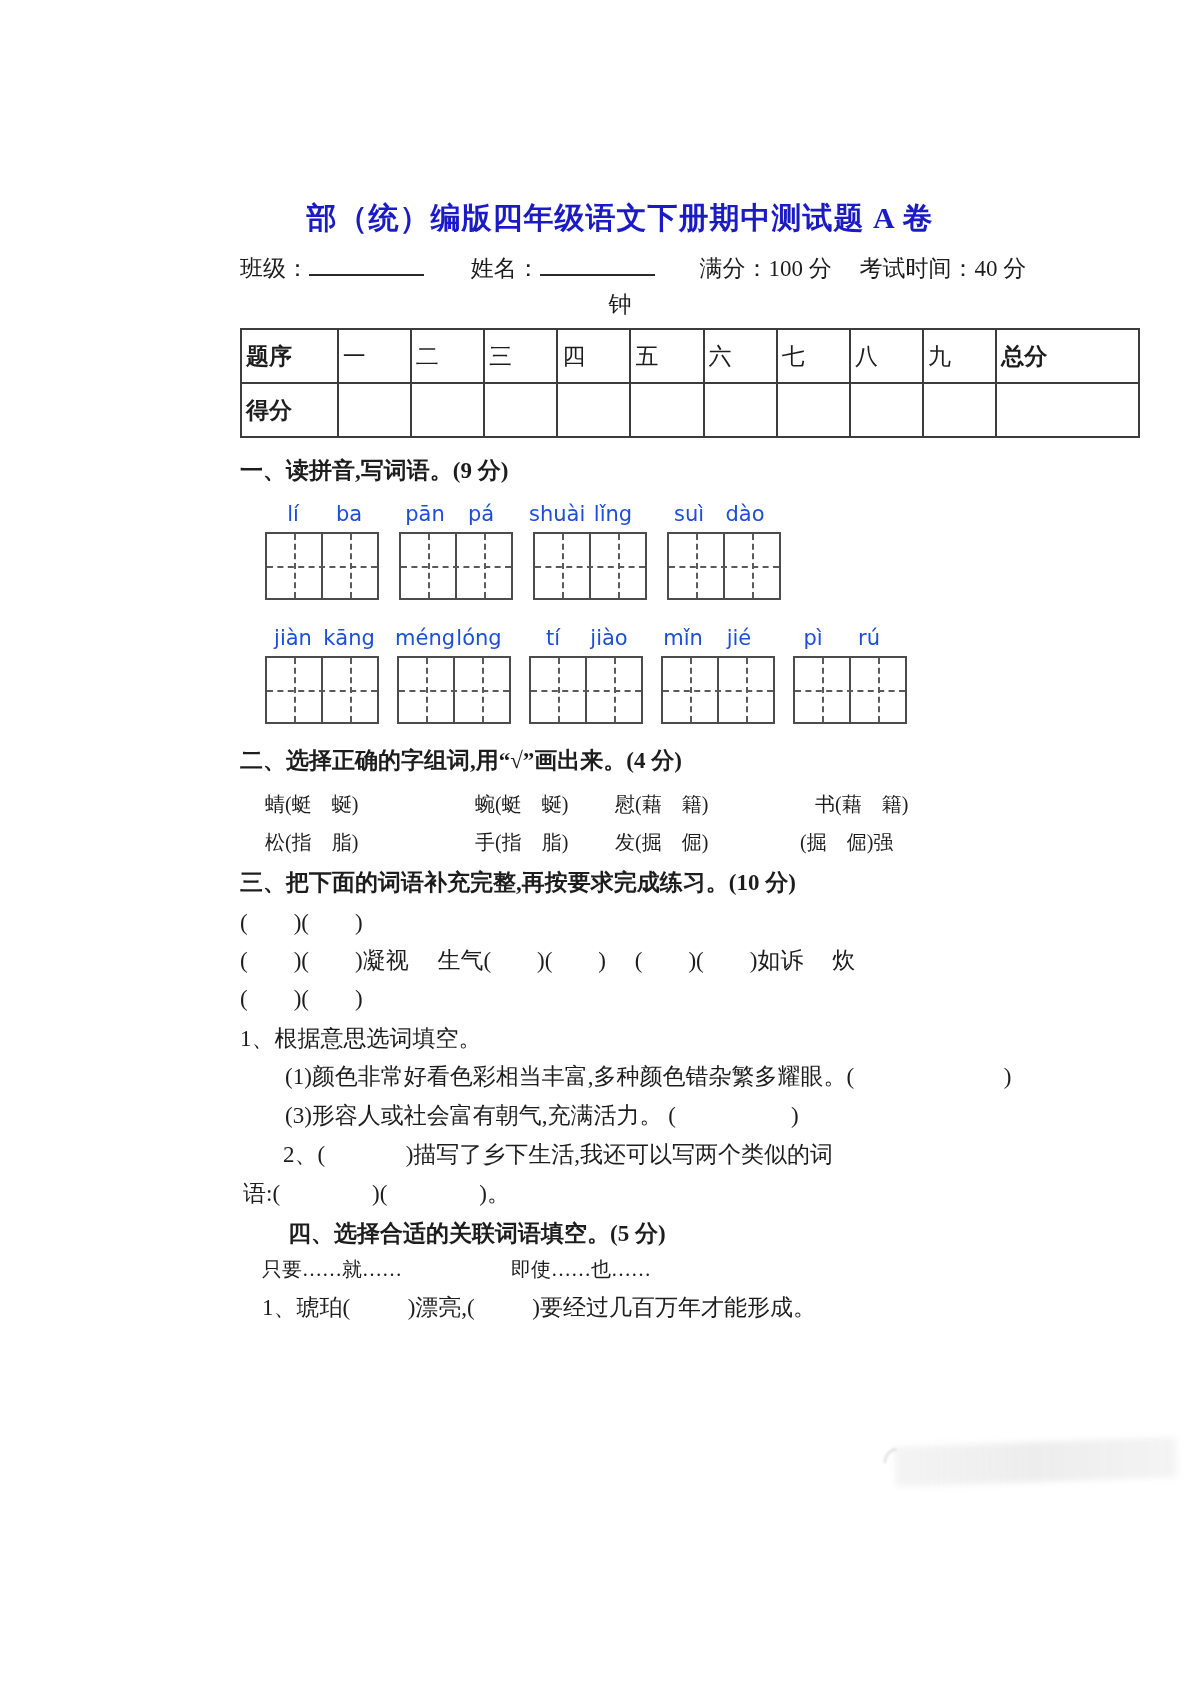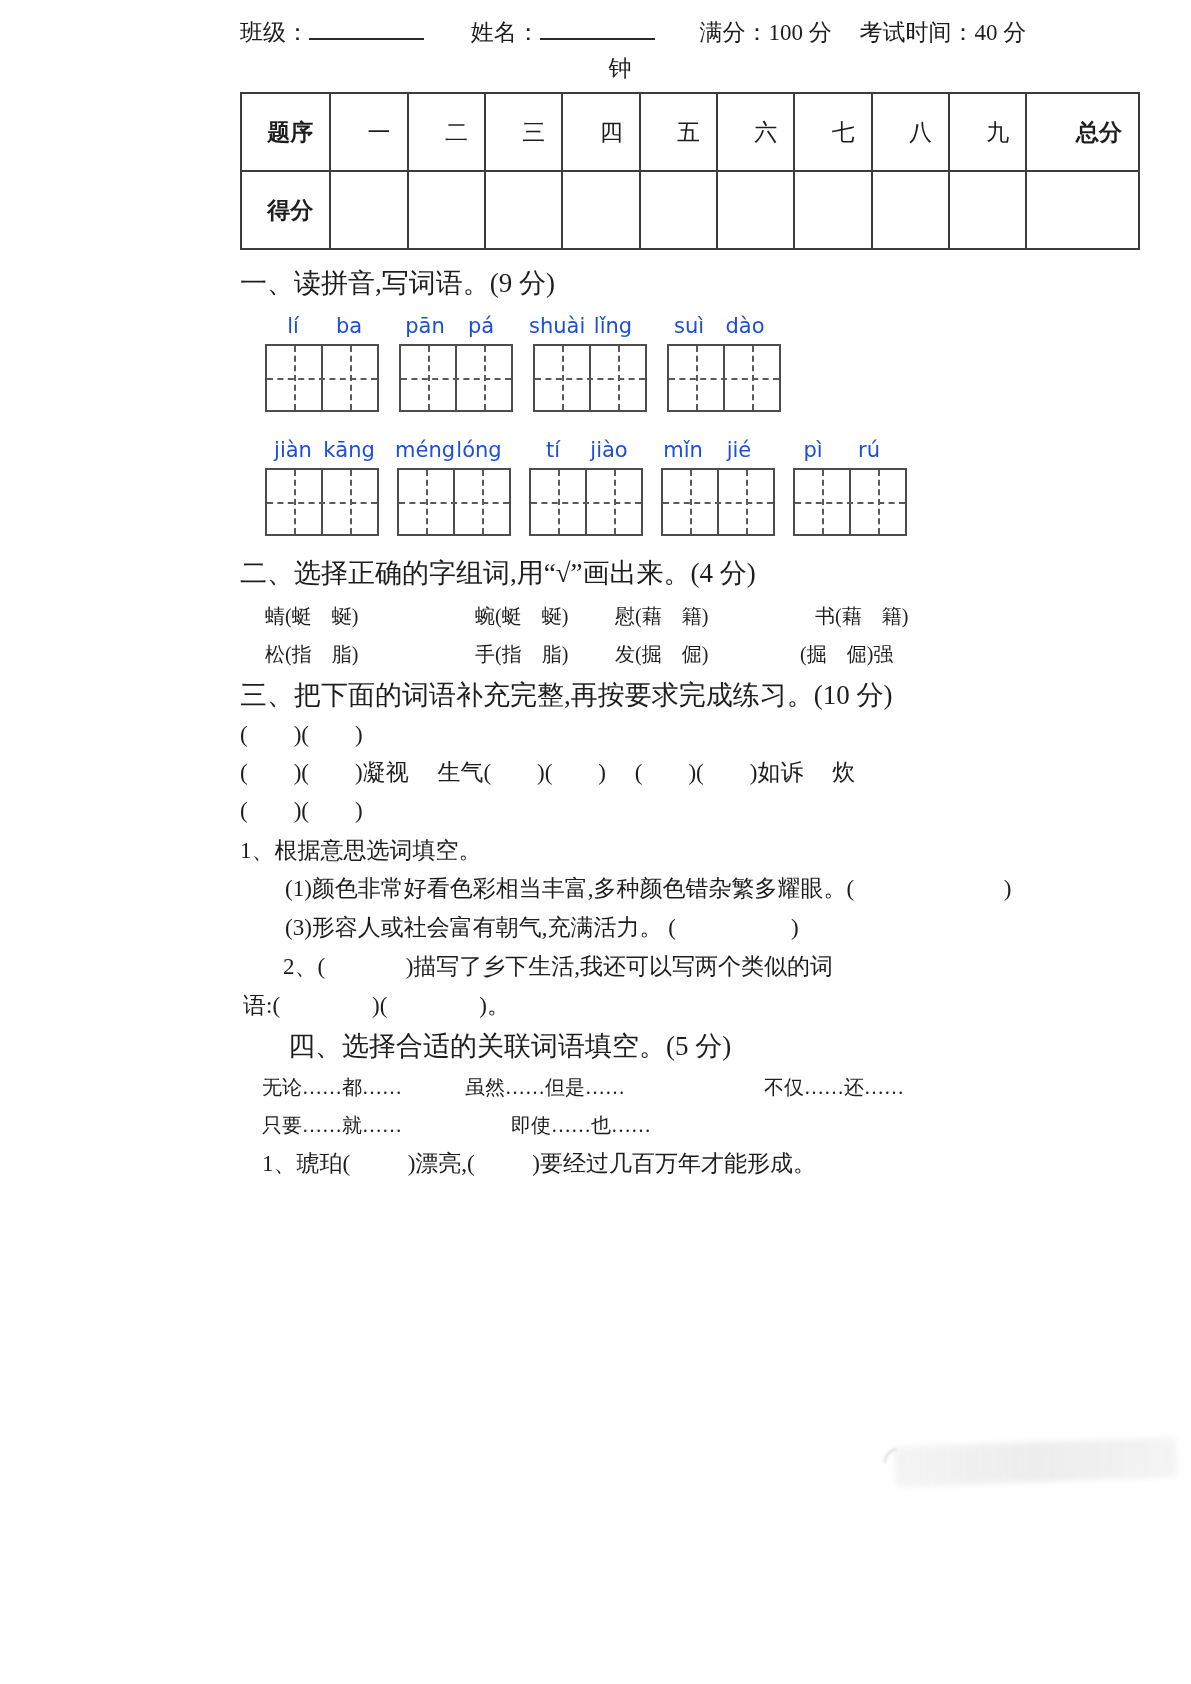"部（统）编版四年级语文下册期中测试题 A 卷" h1.title { html: none -> <h1>部（统）编版四年级语文下册期中测试题 A 卷</h1> }
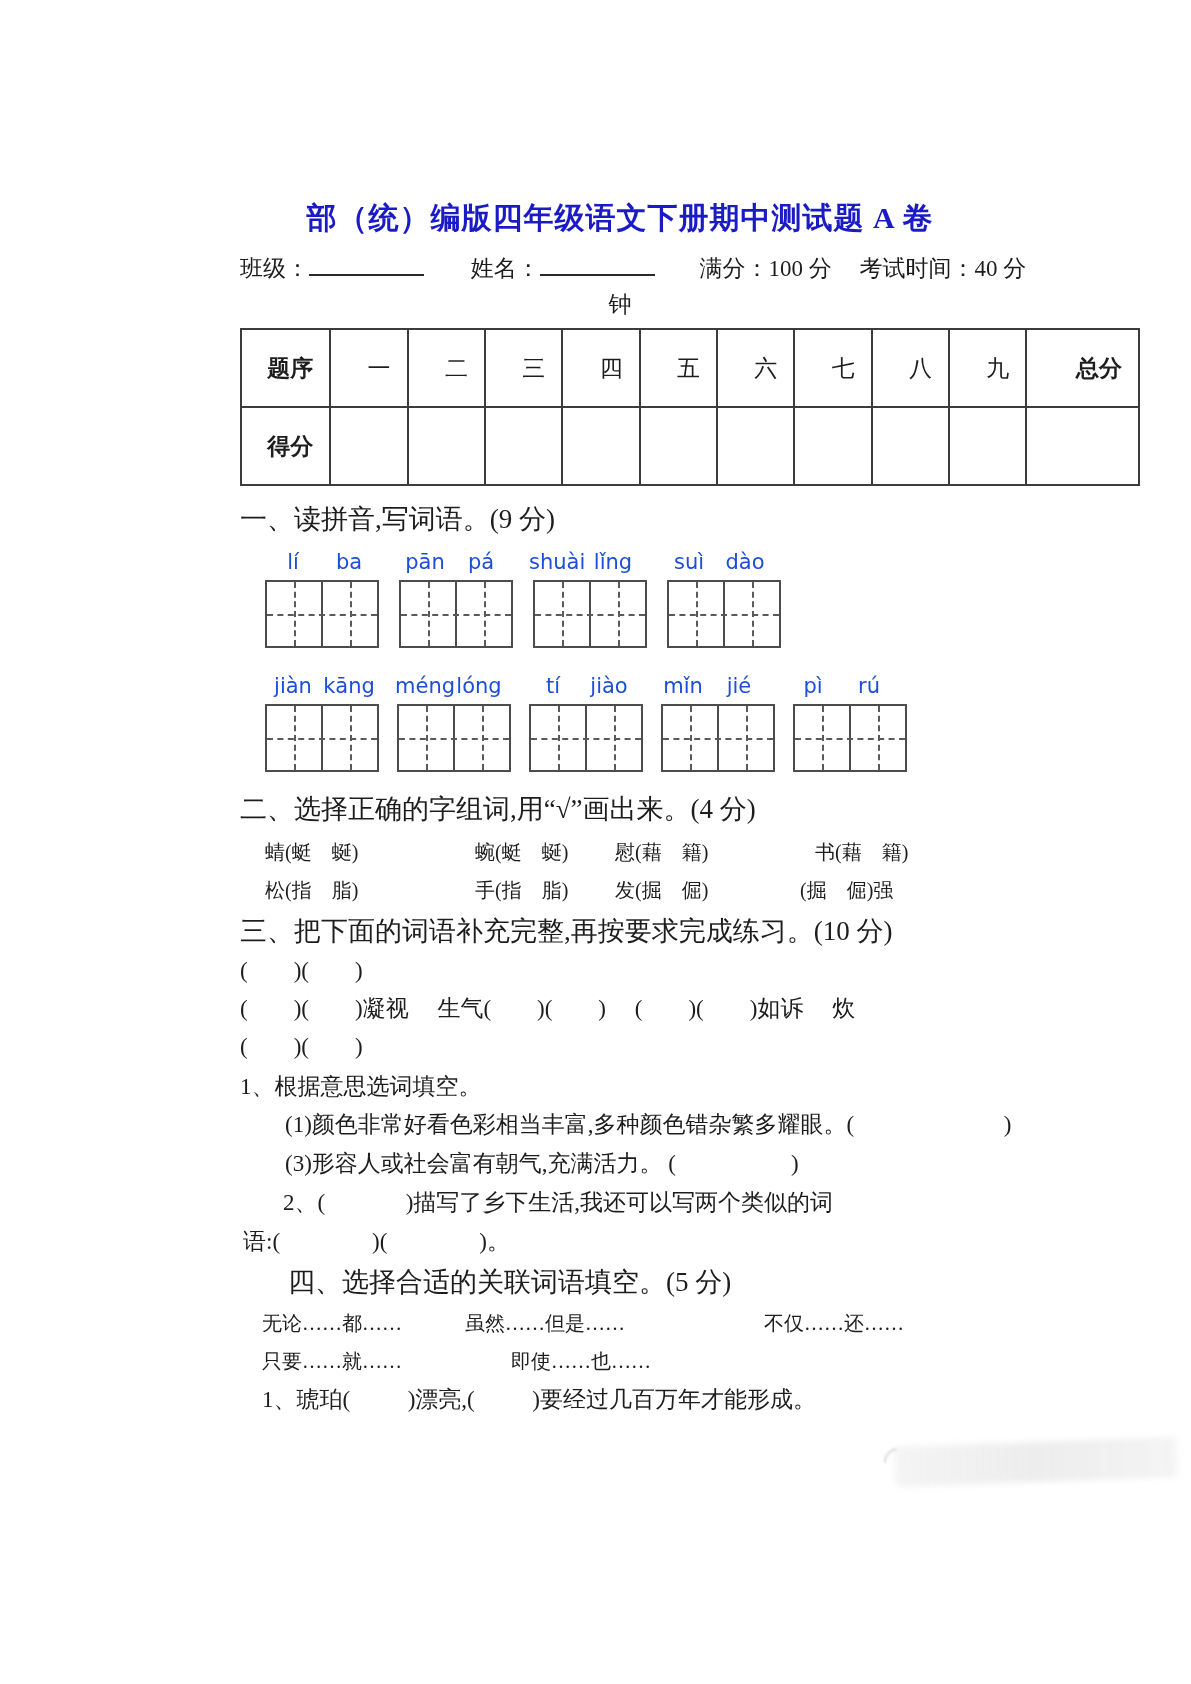"题序" table.score td, table.score th { padding: 16px -> 4px; text-align: right -> left }
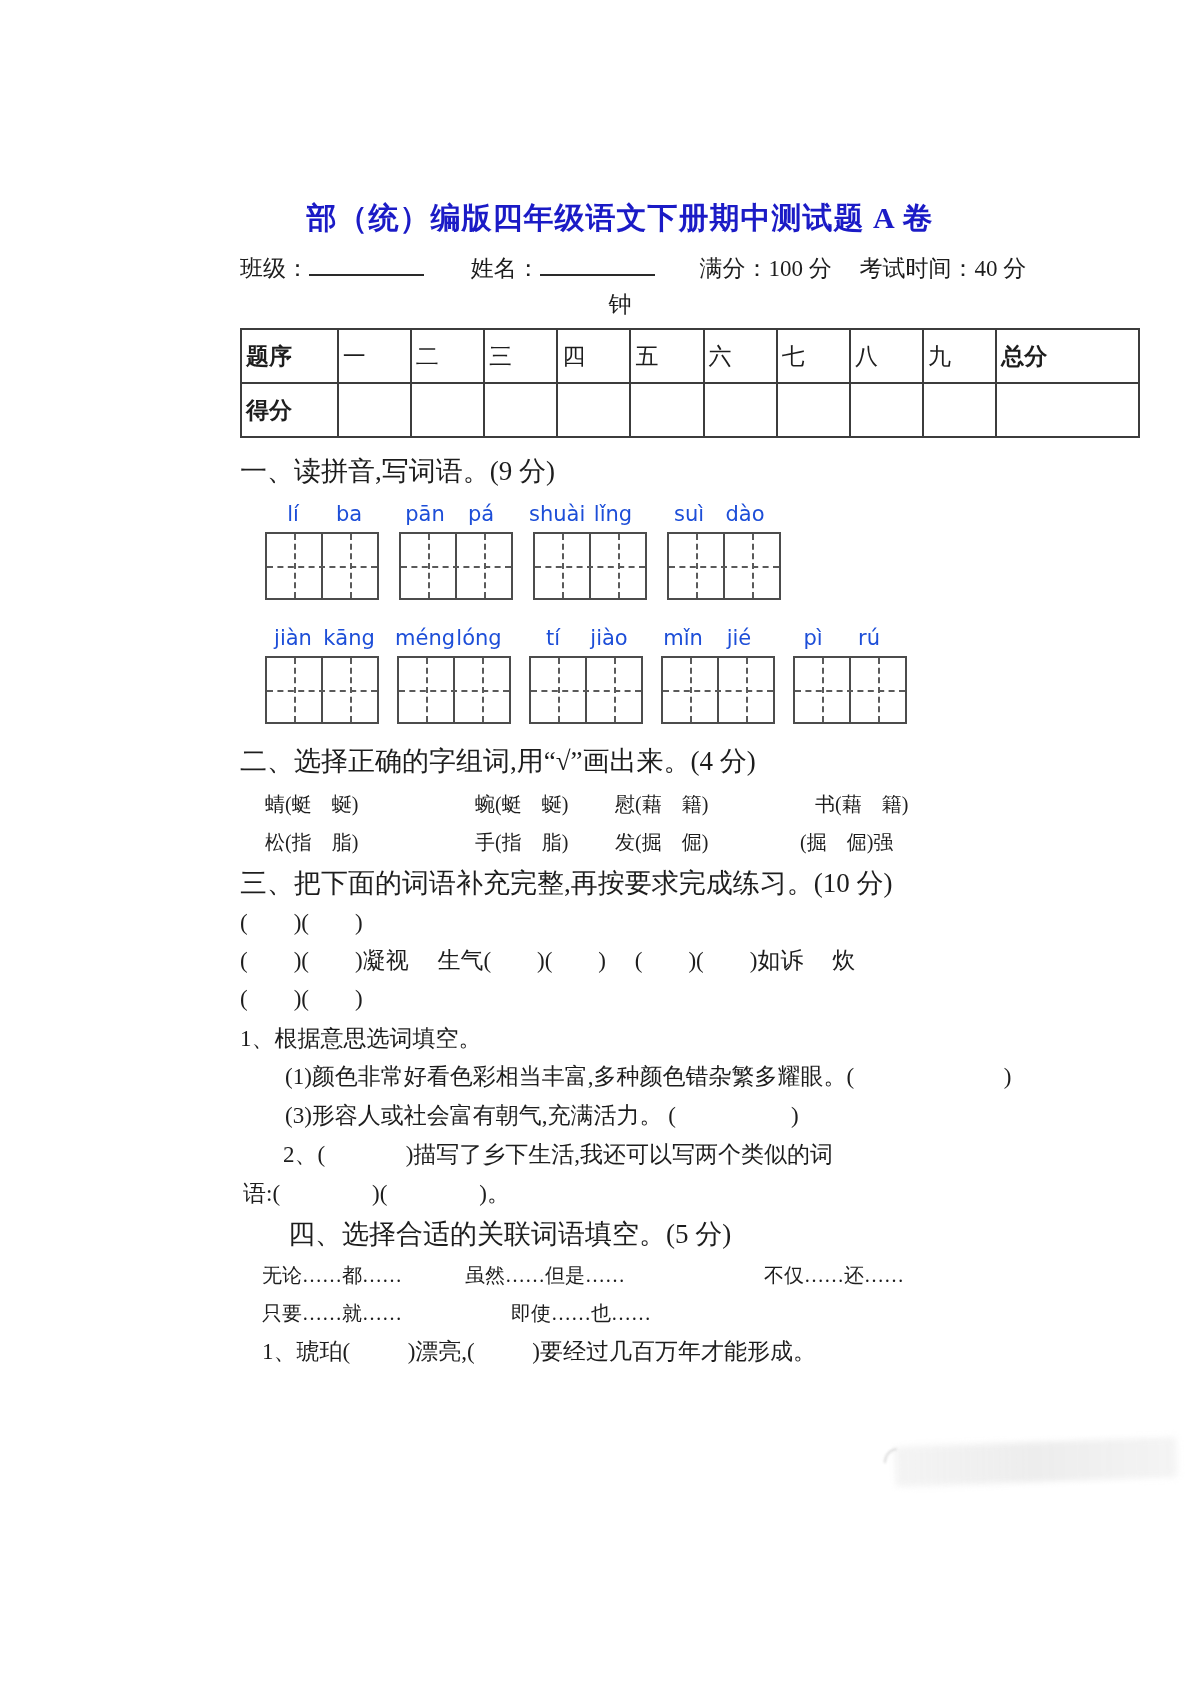"一、读拼音,写词语。(9 分)" .h { font-size: 27px -> 23px; font-weight: 400 -> 700 }
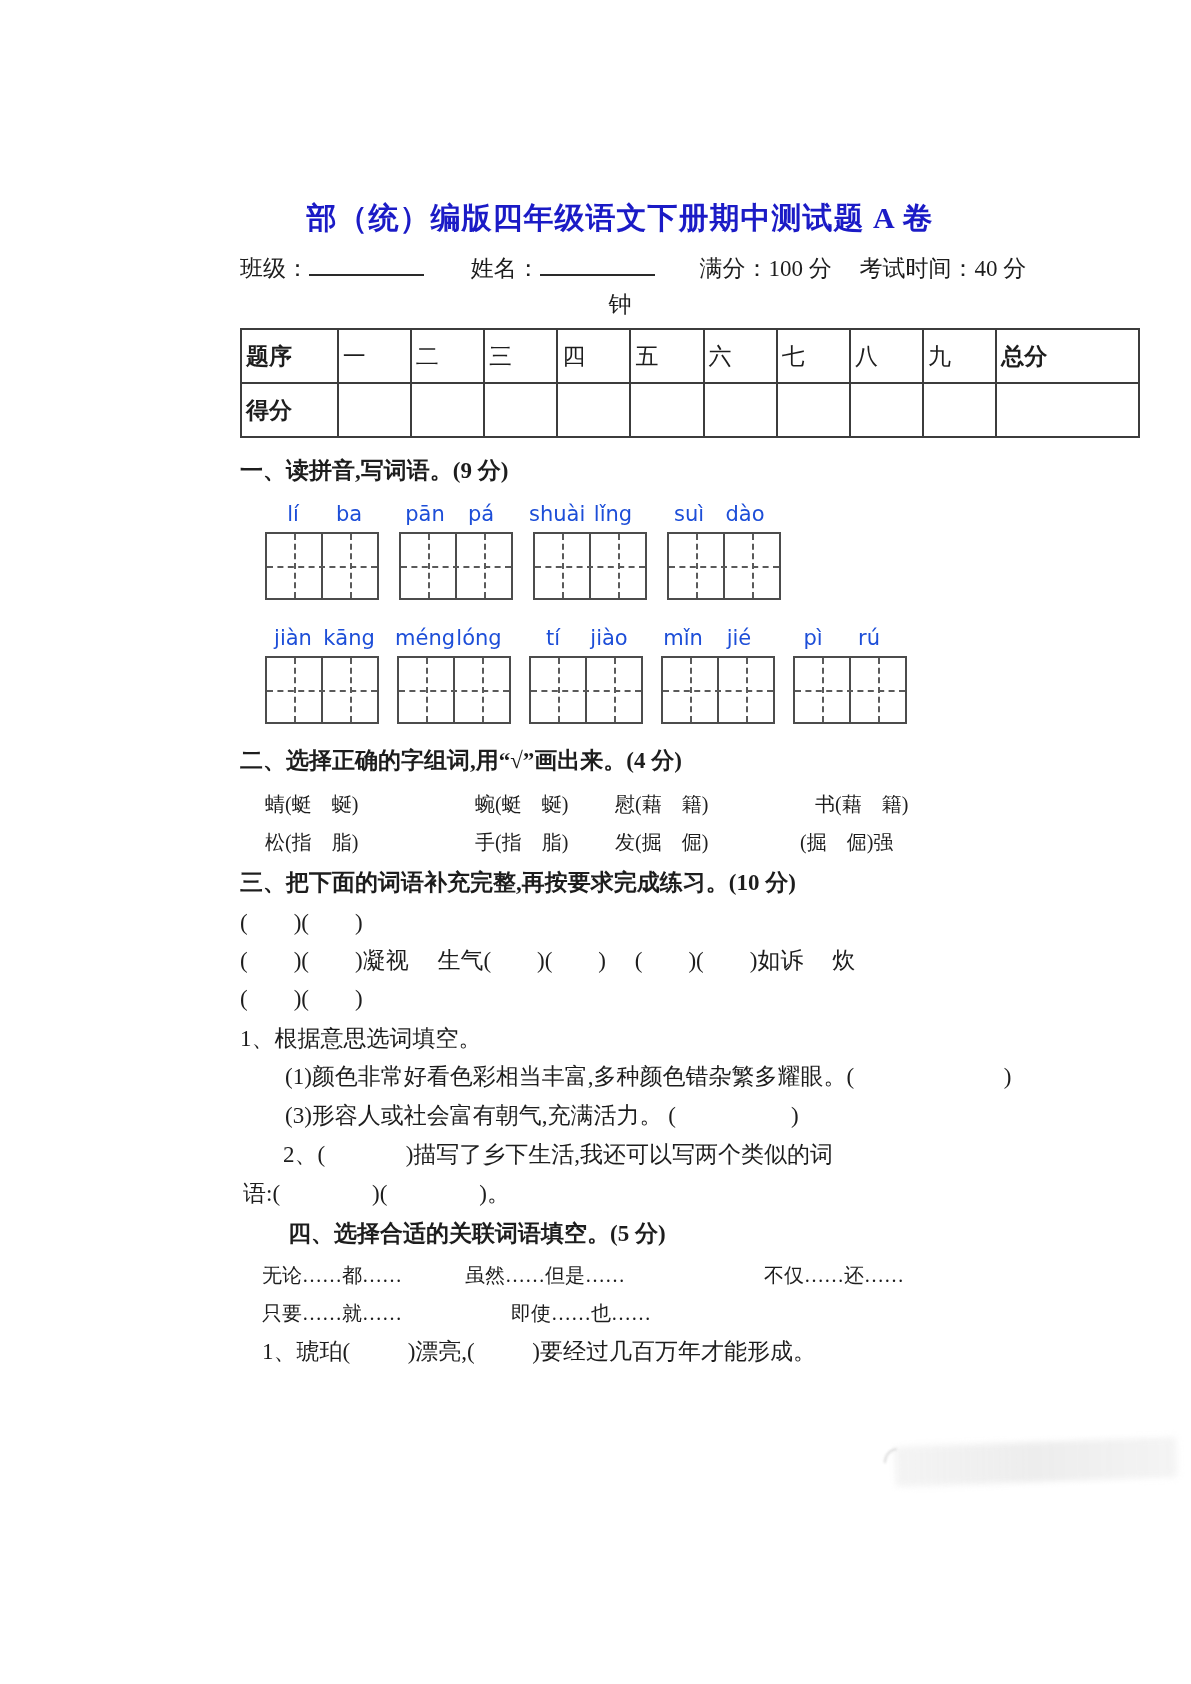"无论……都……" div.posrow { html: <div> <span>无论……都……</span> <span>虽然……但是……</span> <span>不仅……还……</span> </div> -> none }
